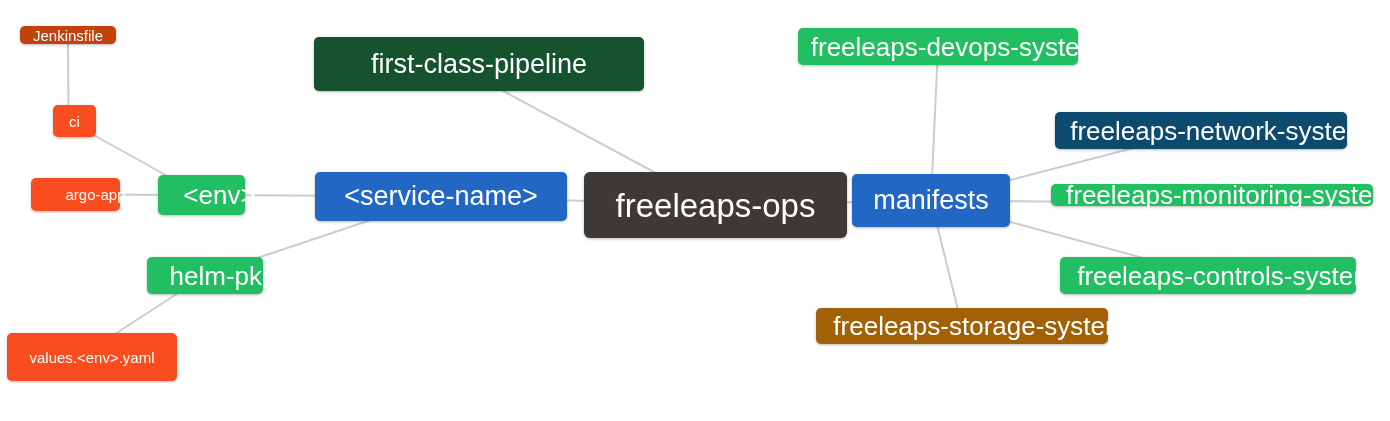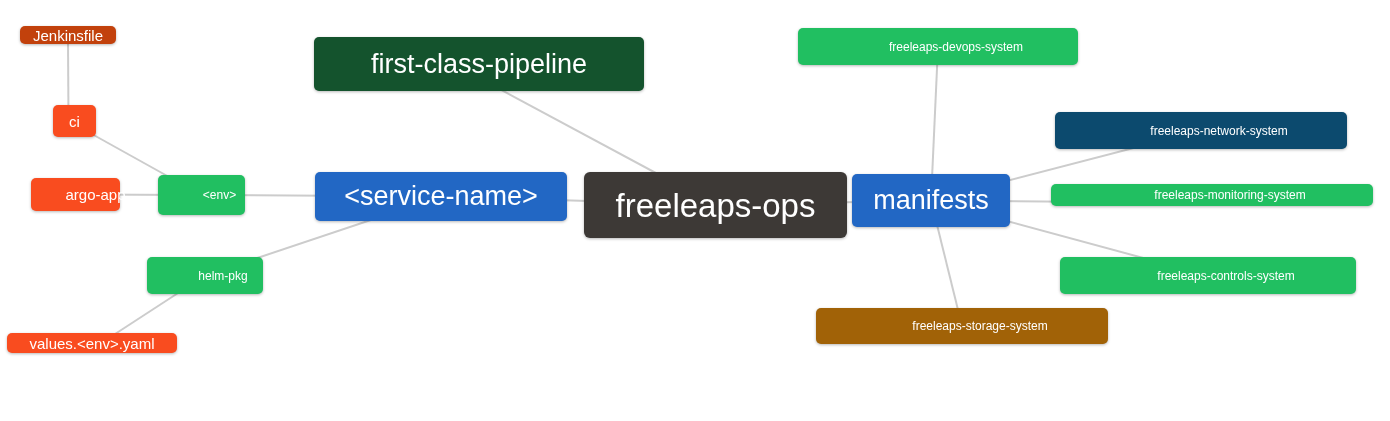"freeleaps-devops-system" .size-md { font-size: 12px -> 26px }
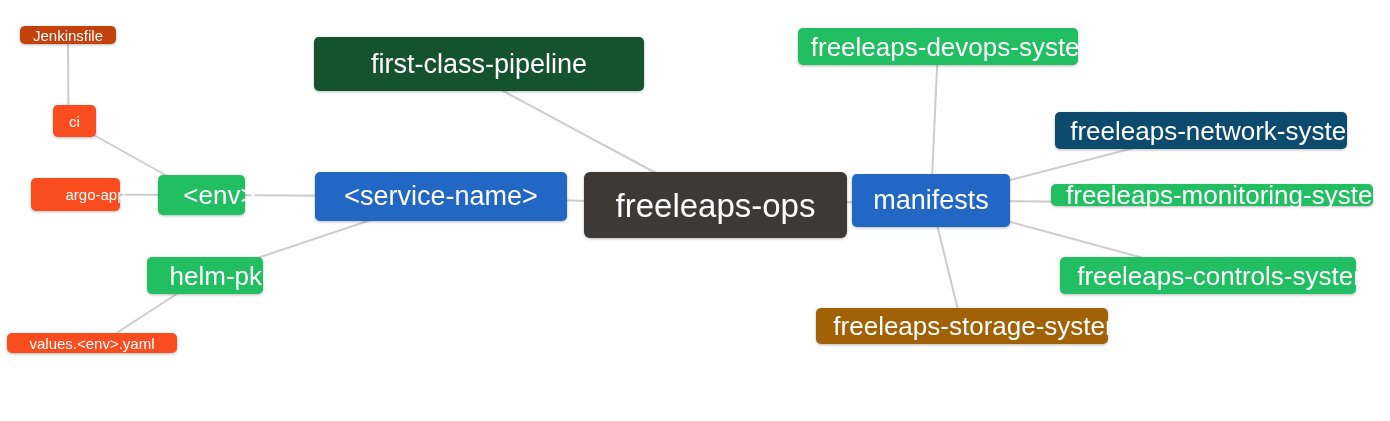"values.<env>.yaml" div.node { height: 20px -> 48px }
